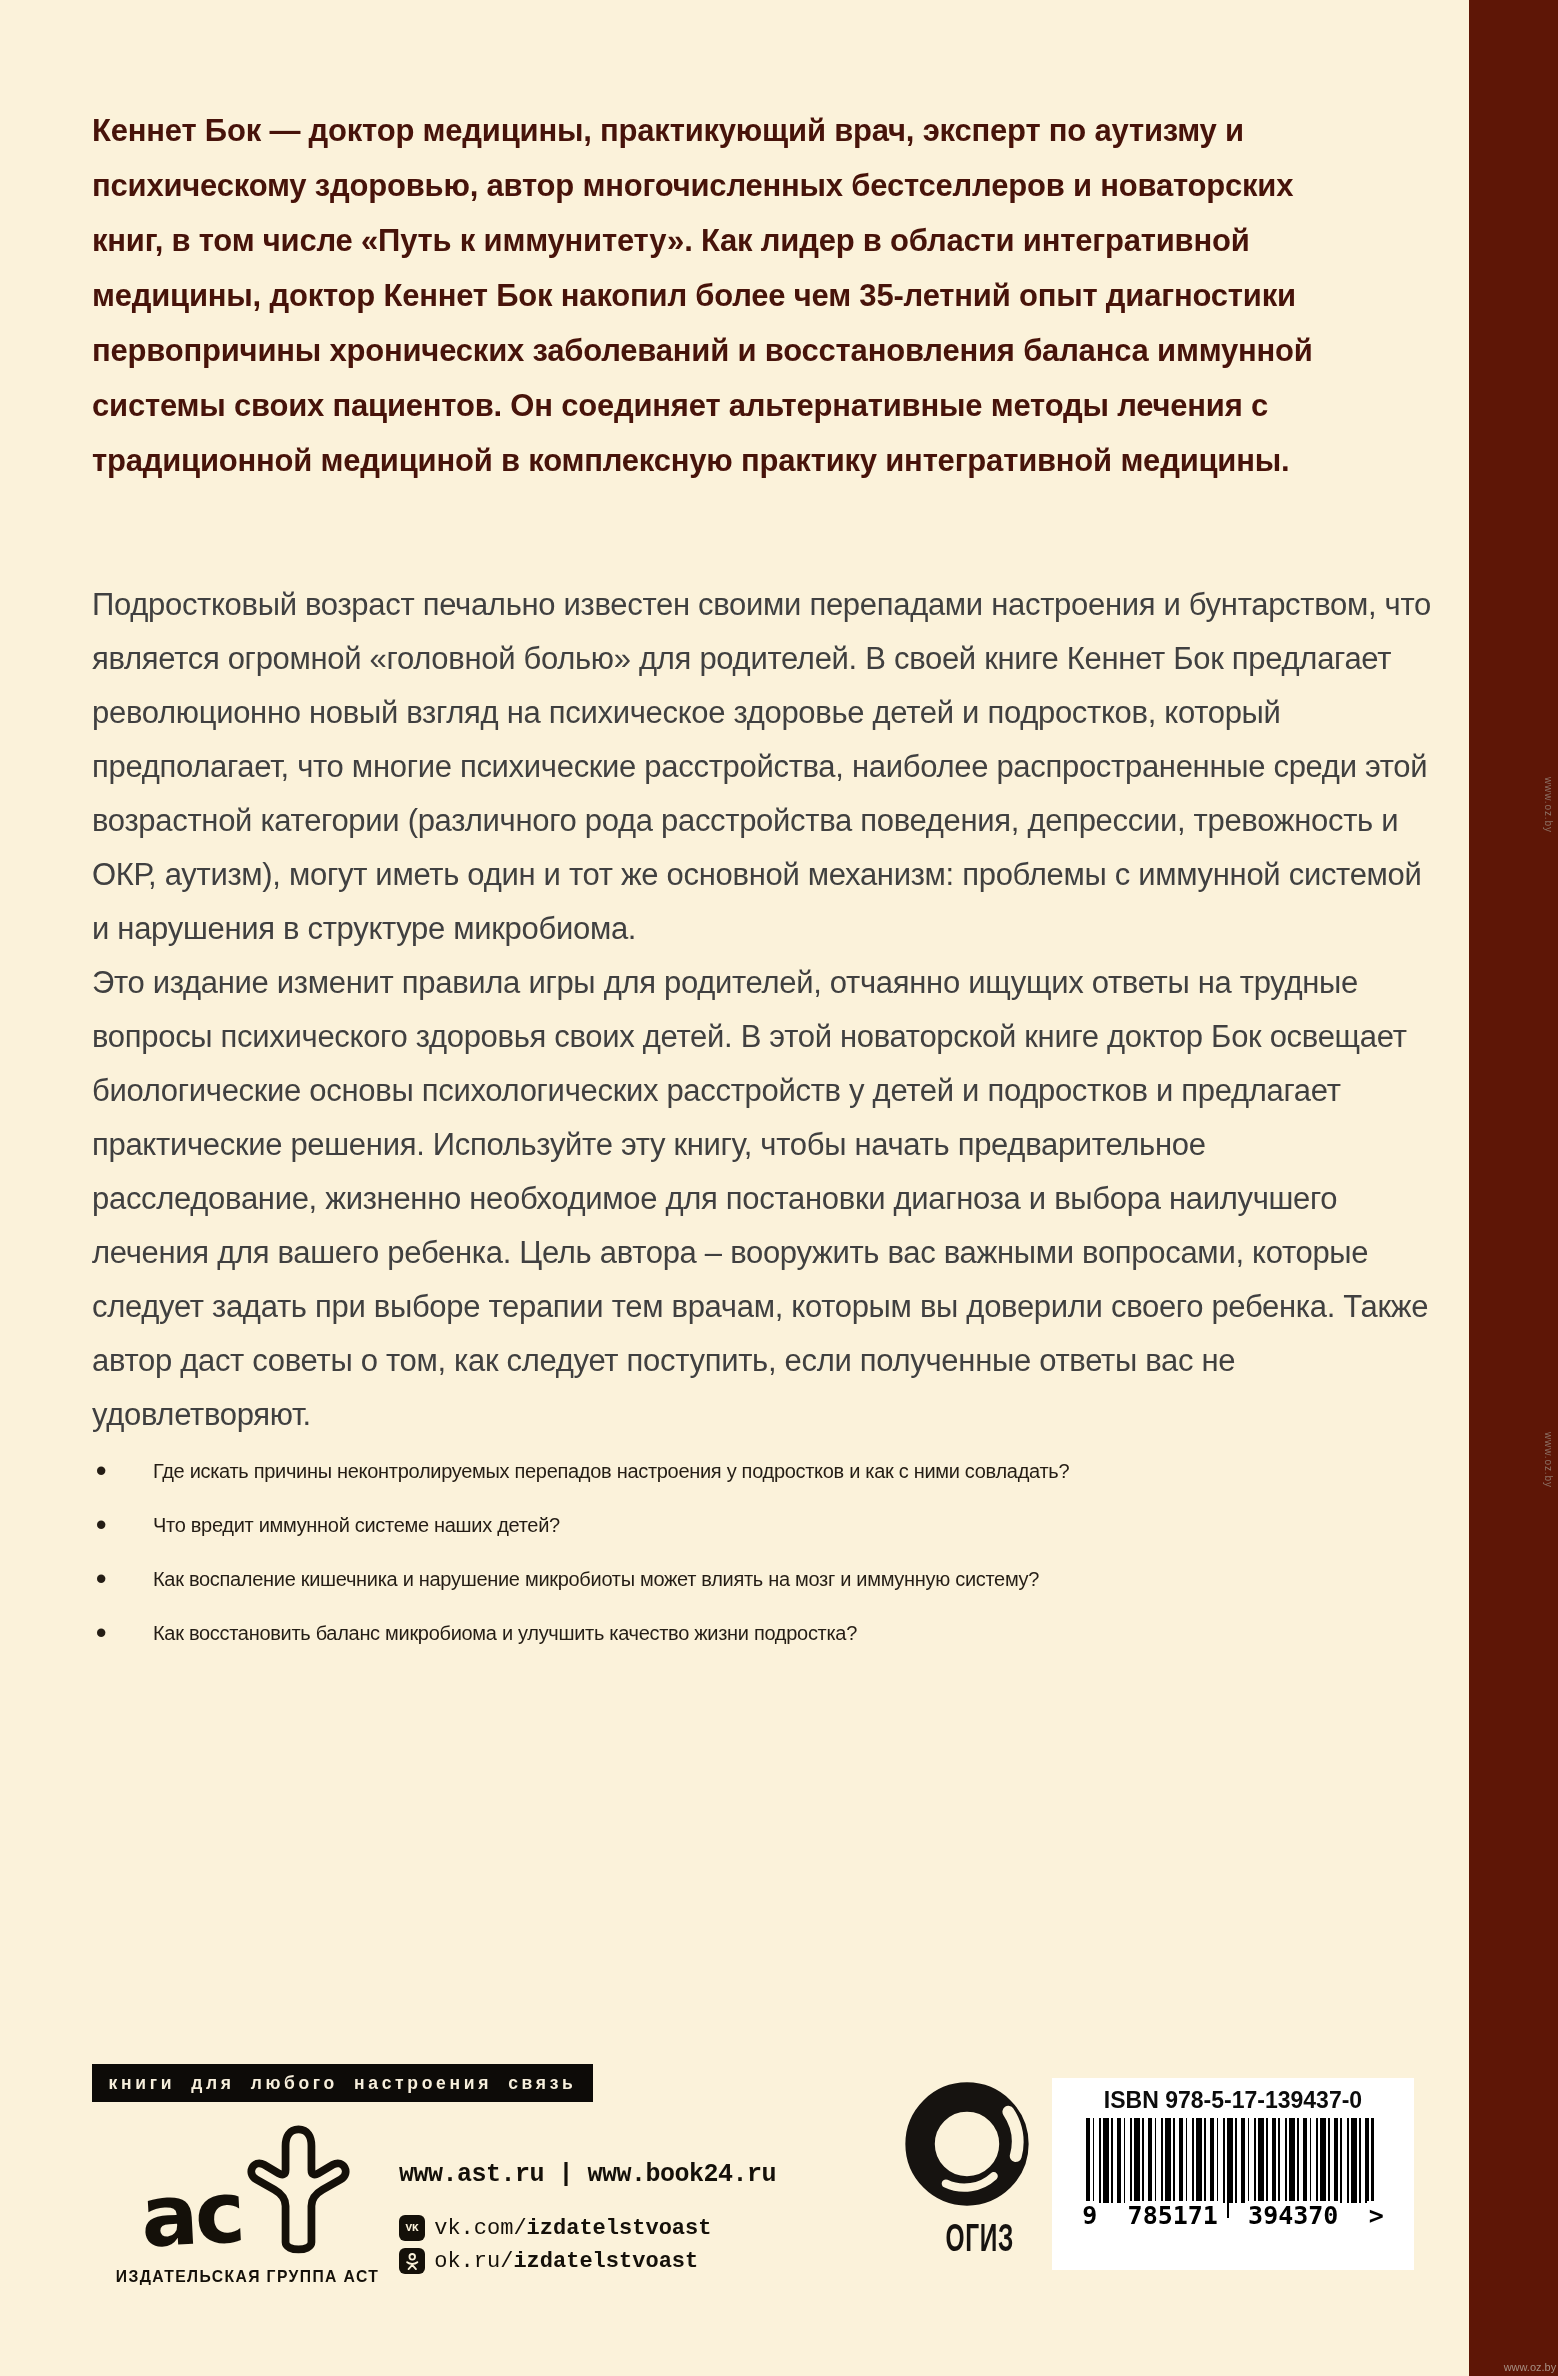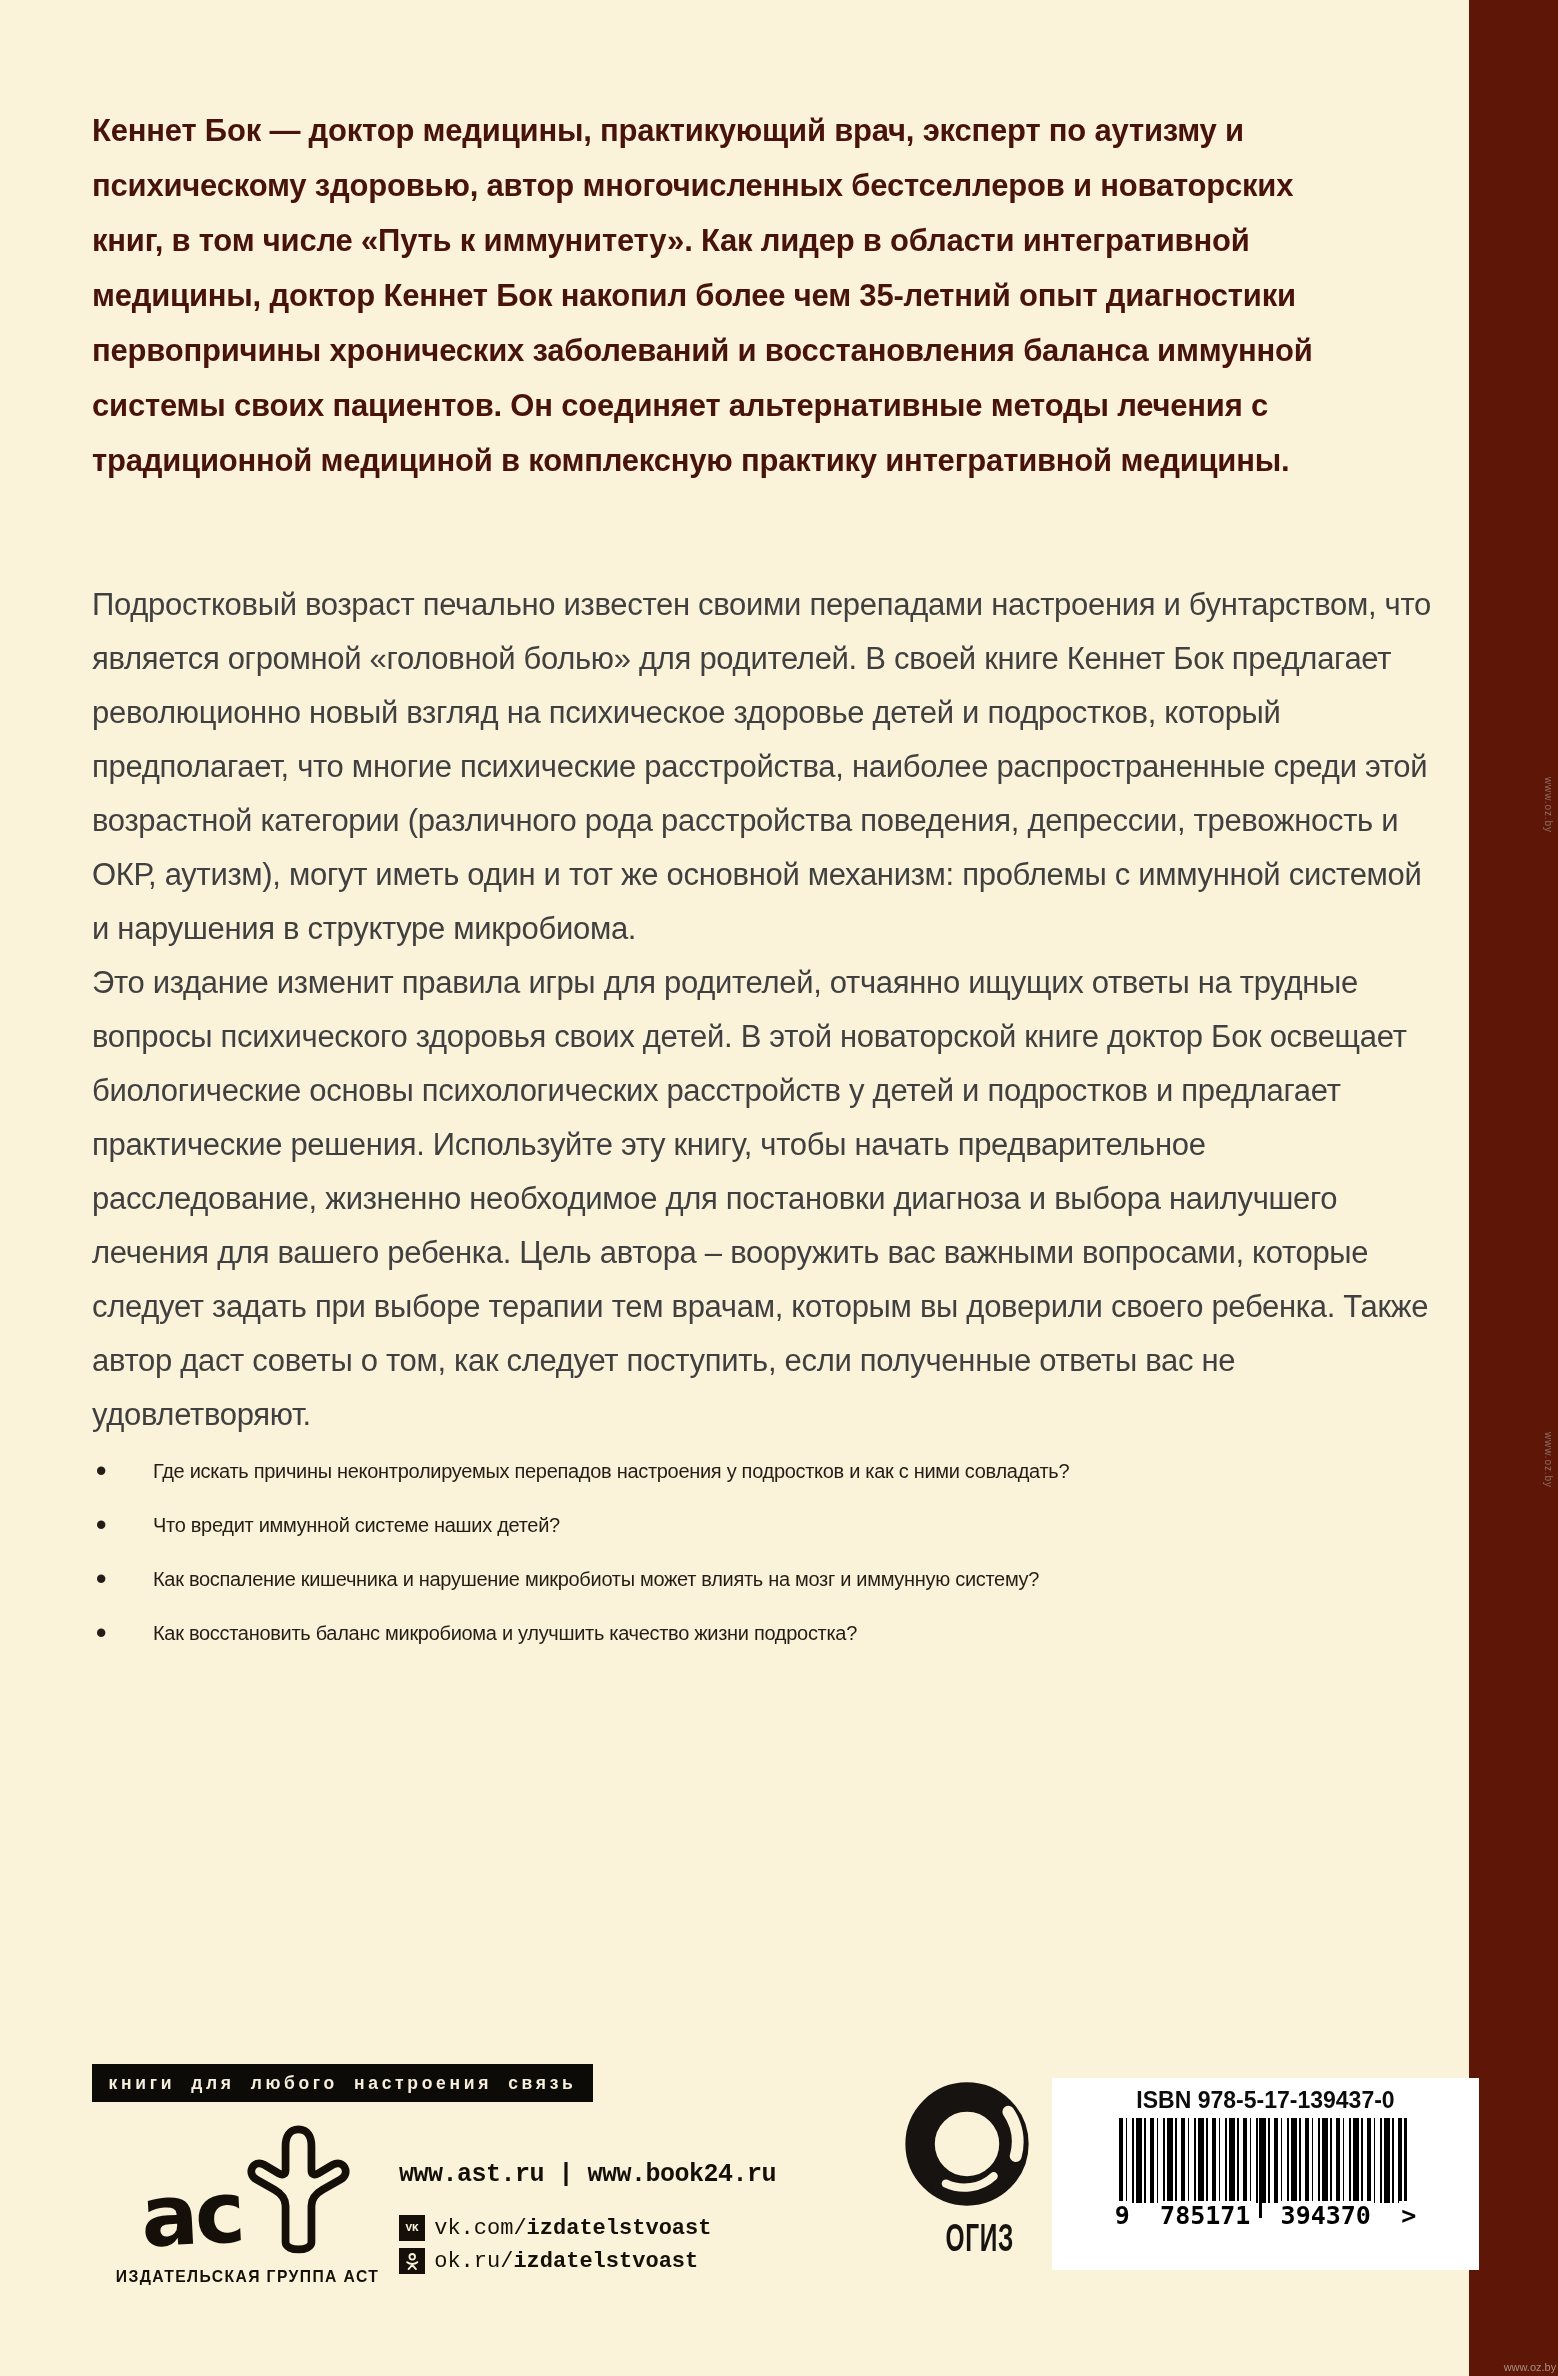"ISBN 978-5-17-139437-0" .isbn-panel { width: 427px -> 362px }
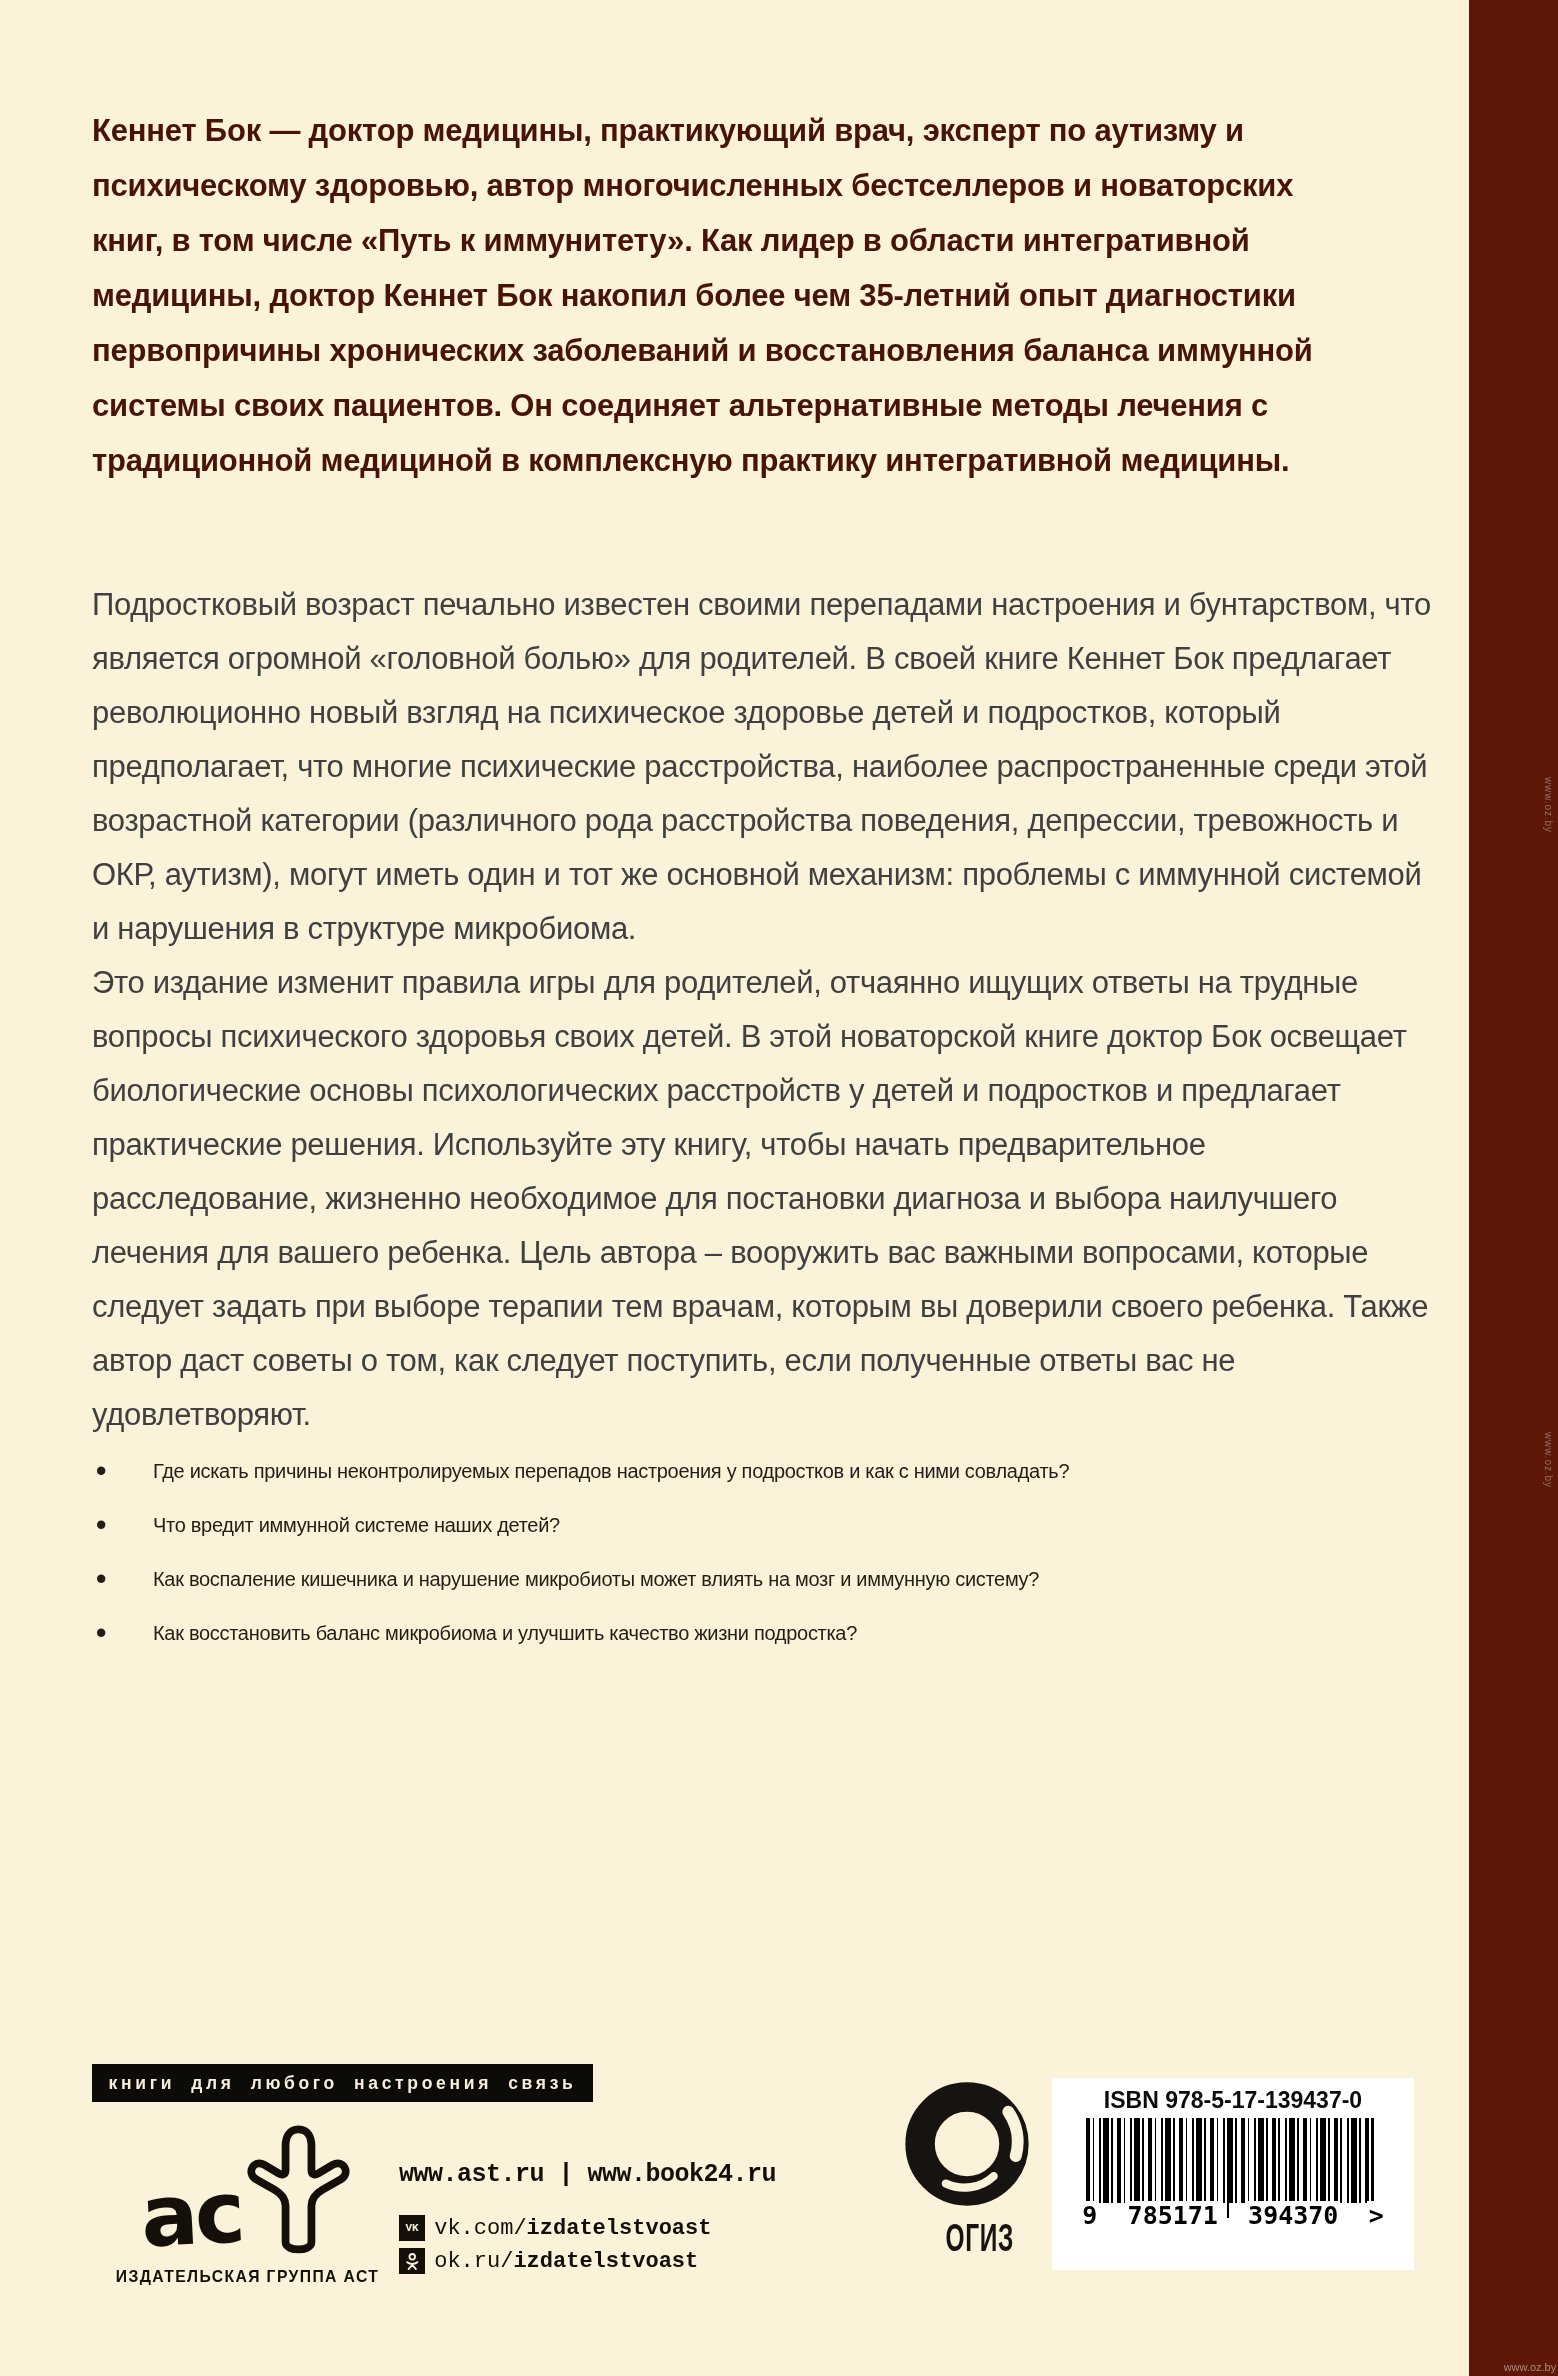"VK" .social-icon { border-radius: 0 -> 6px }
